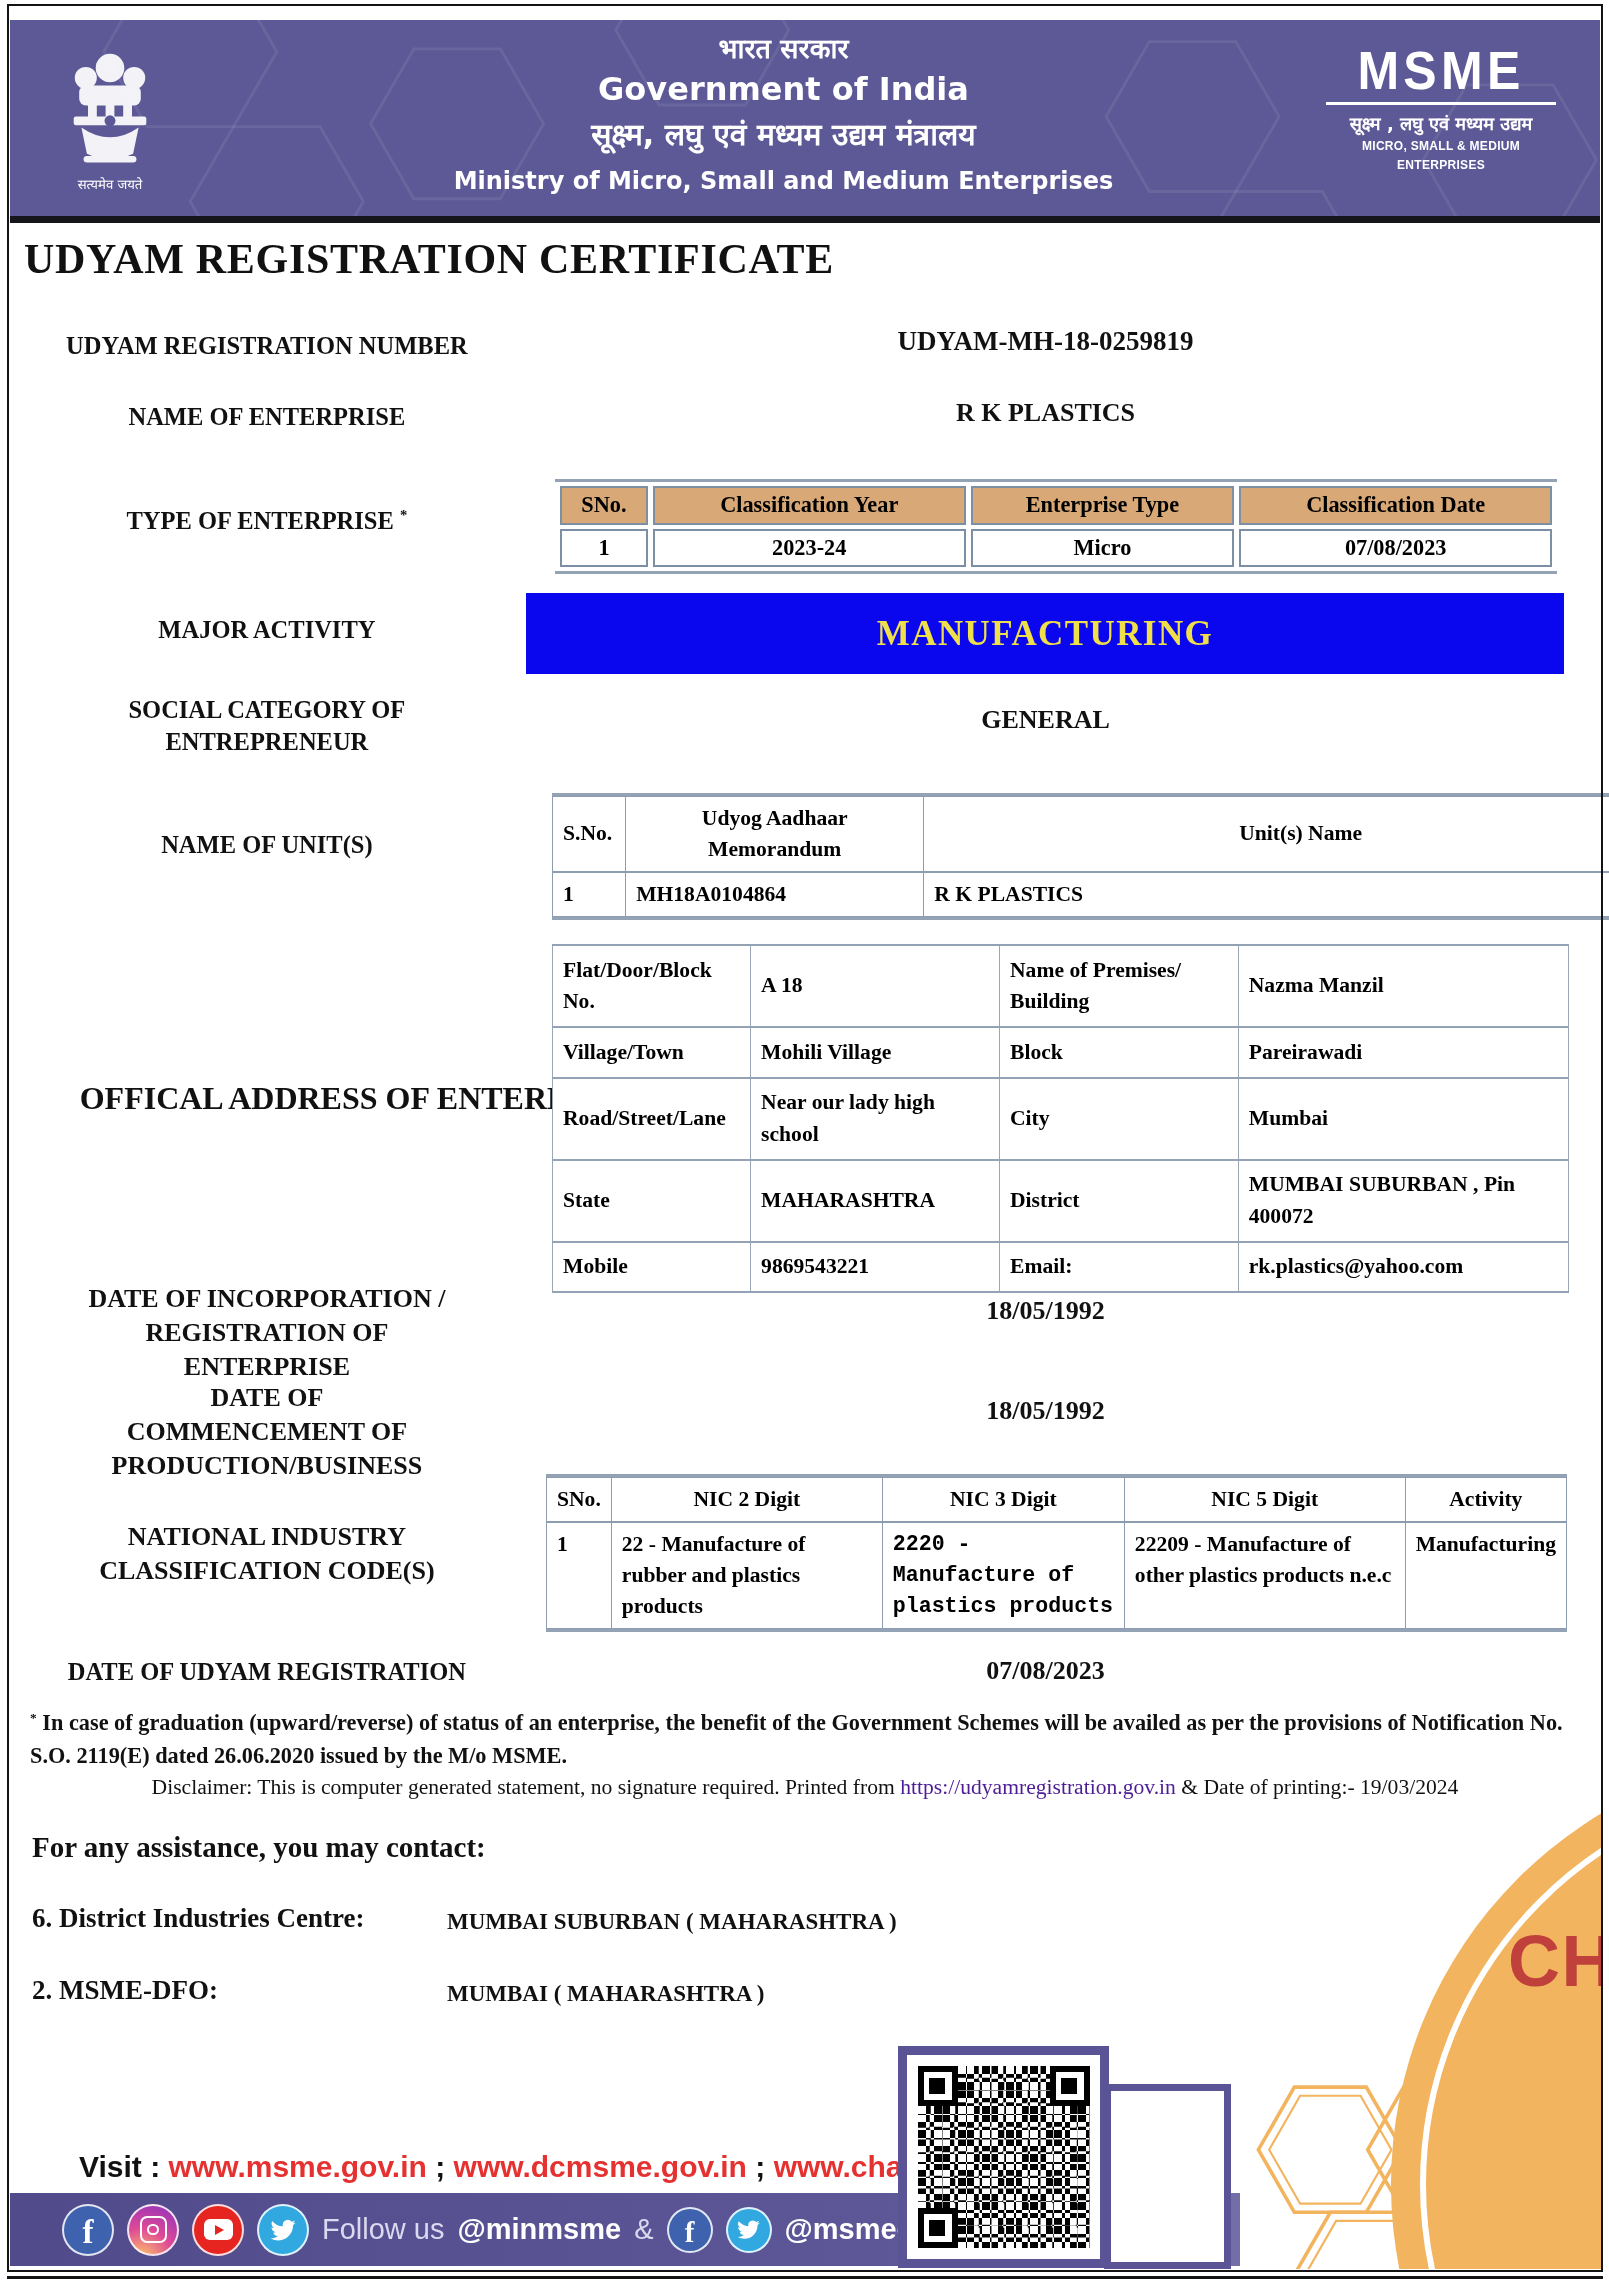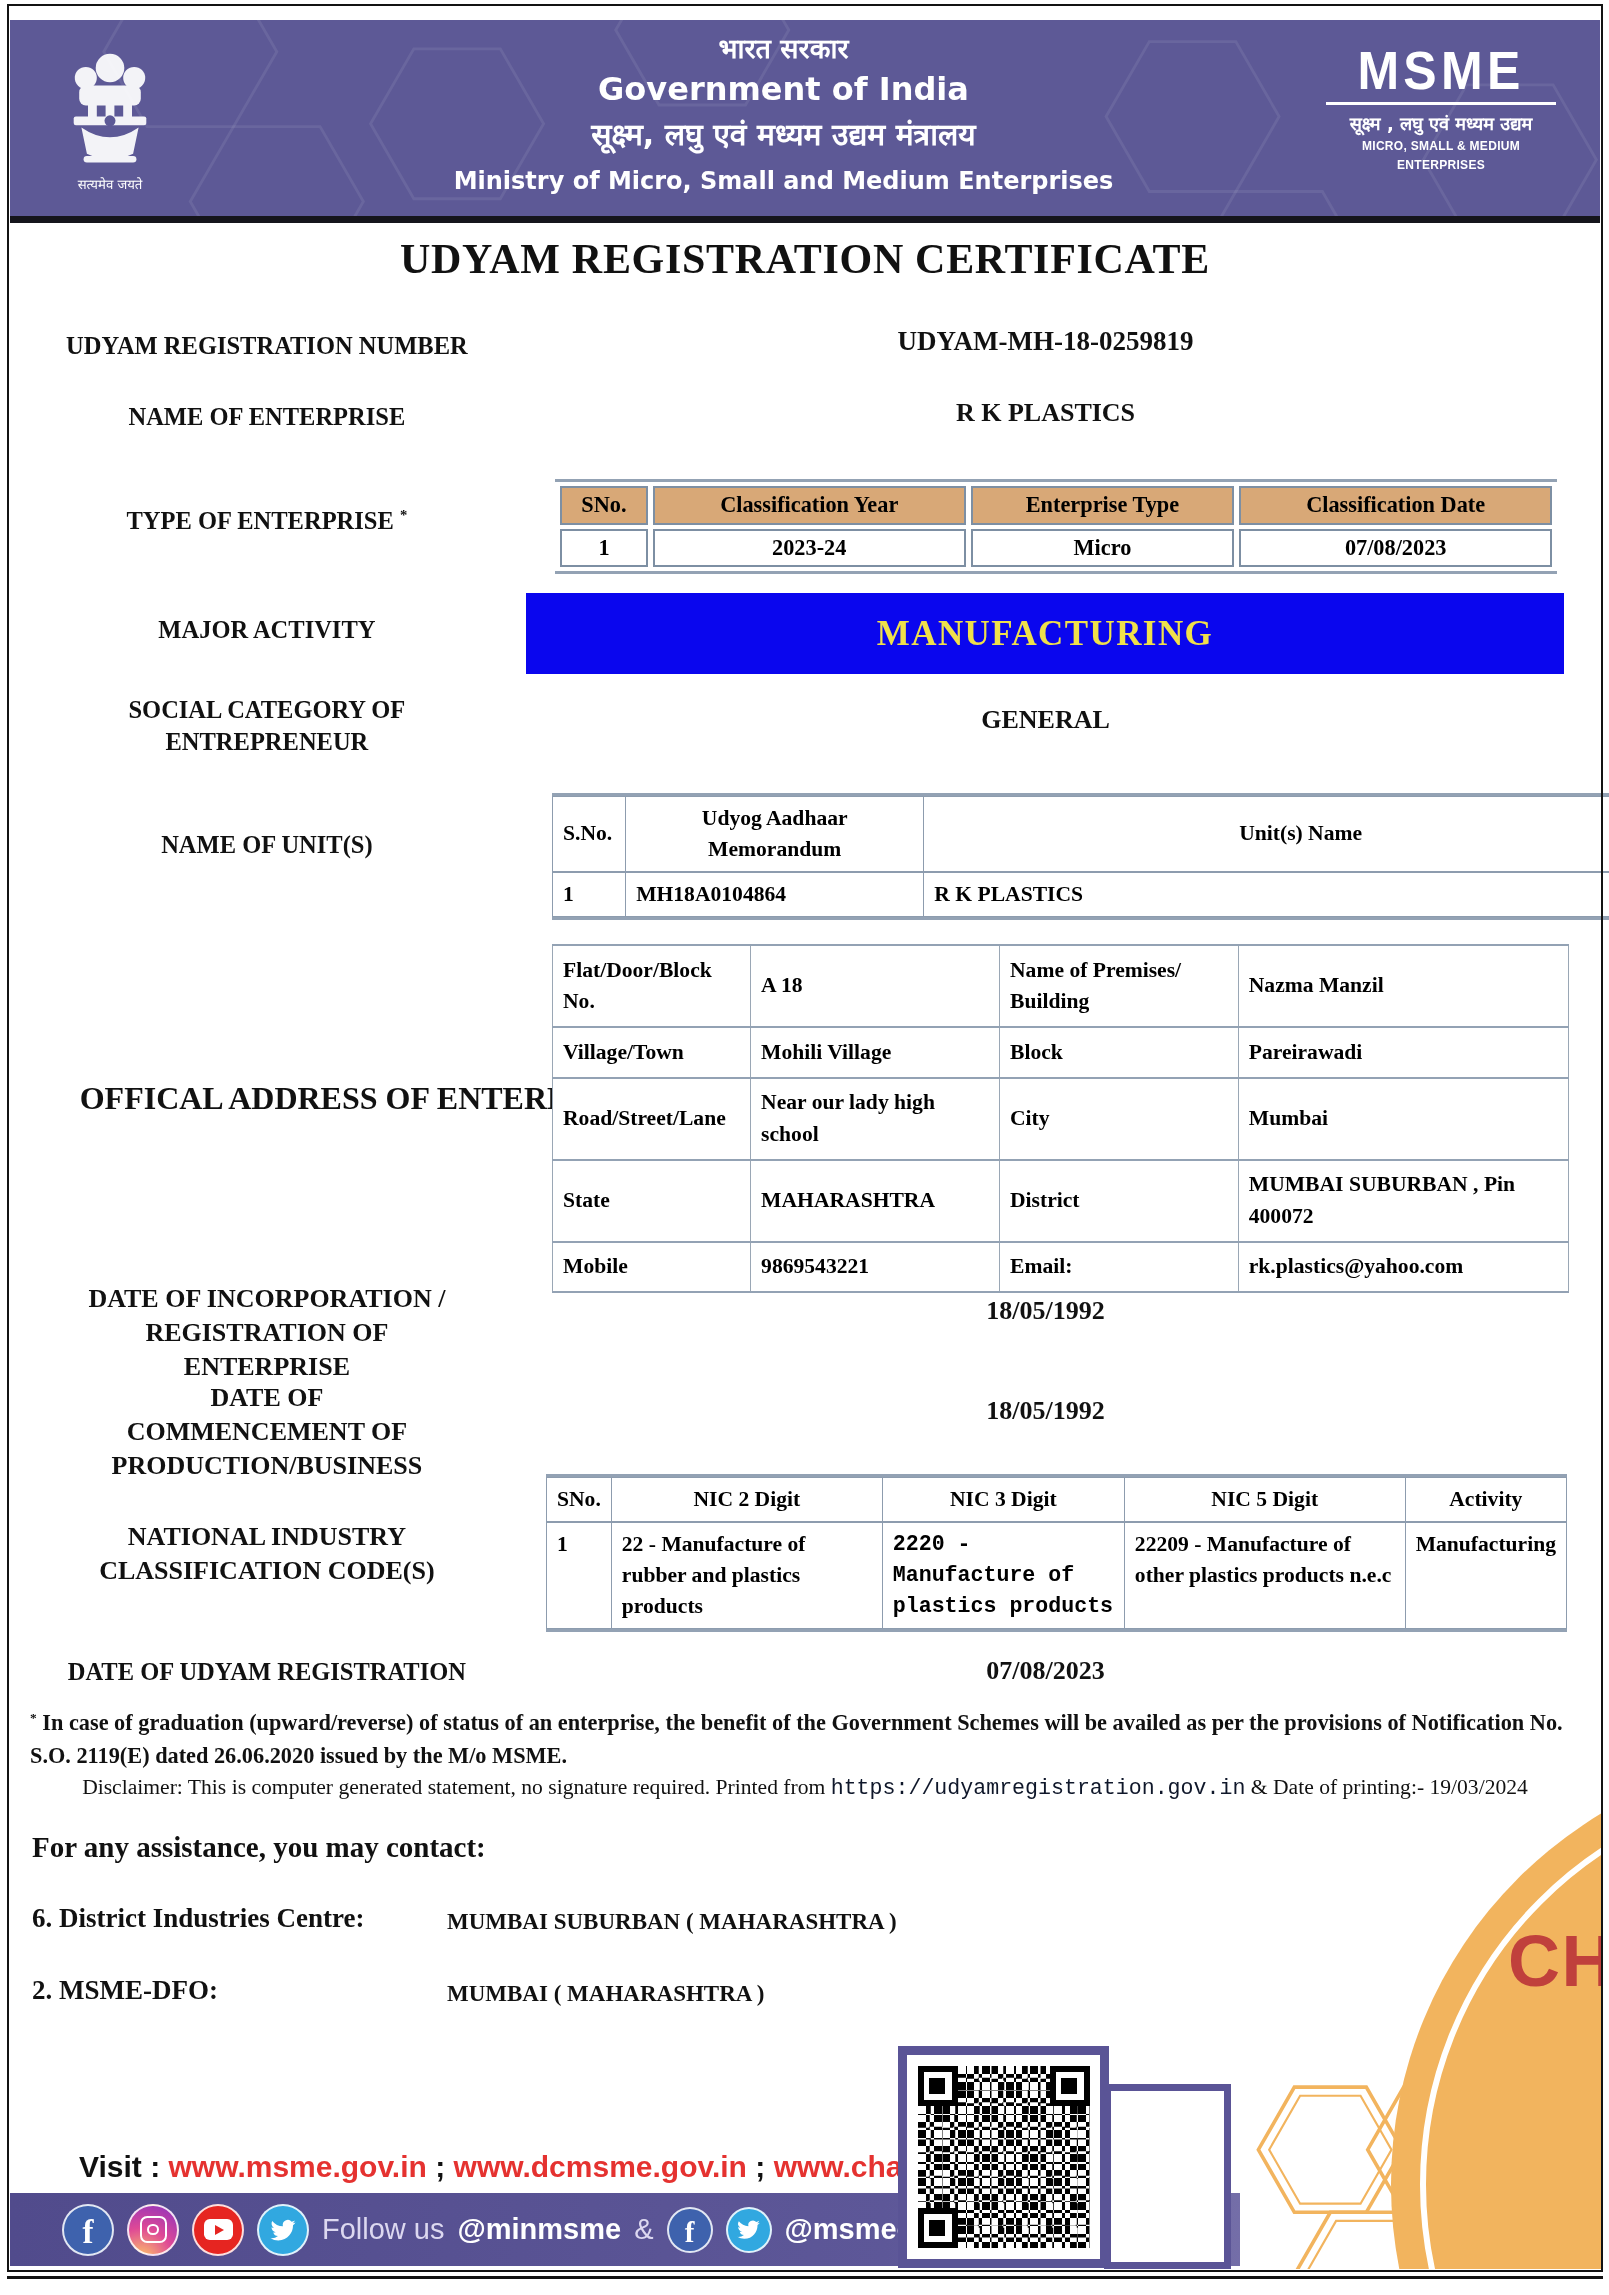"UDYAM REGISTRATION CERTIFICATE" .title { padding-left: none -> 24px; text-align: center -> none }
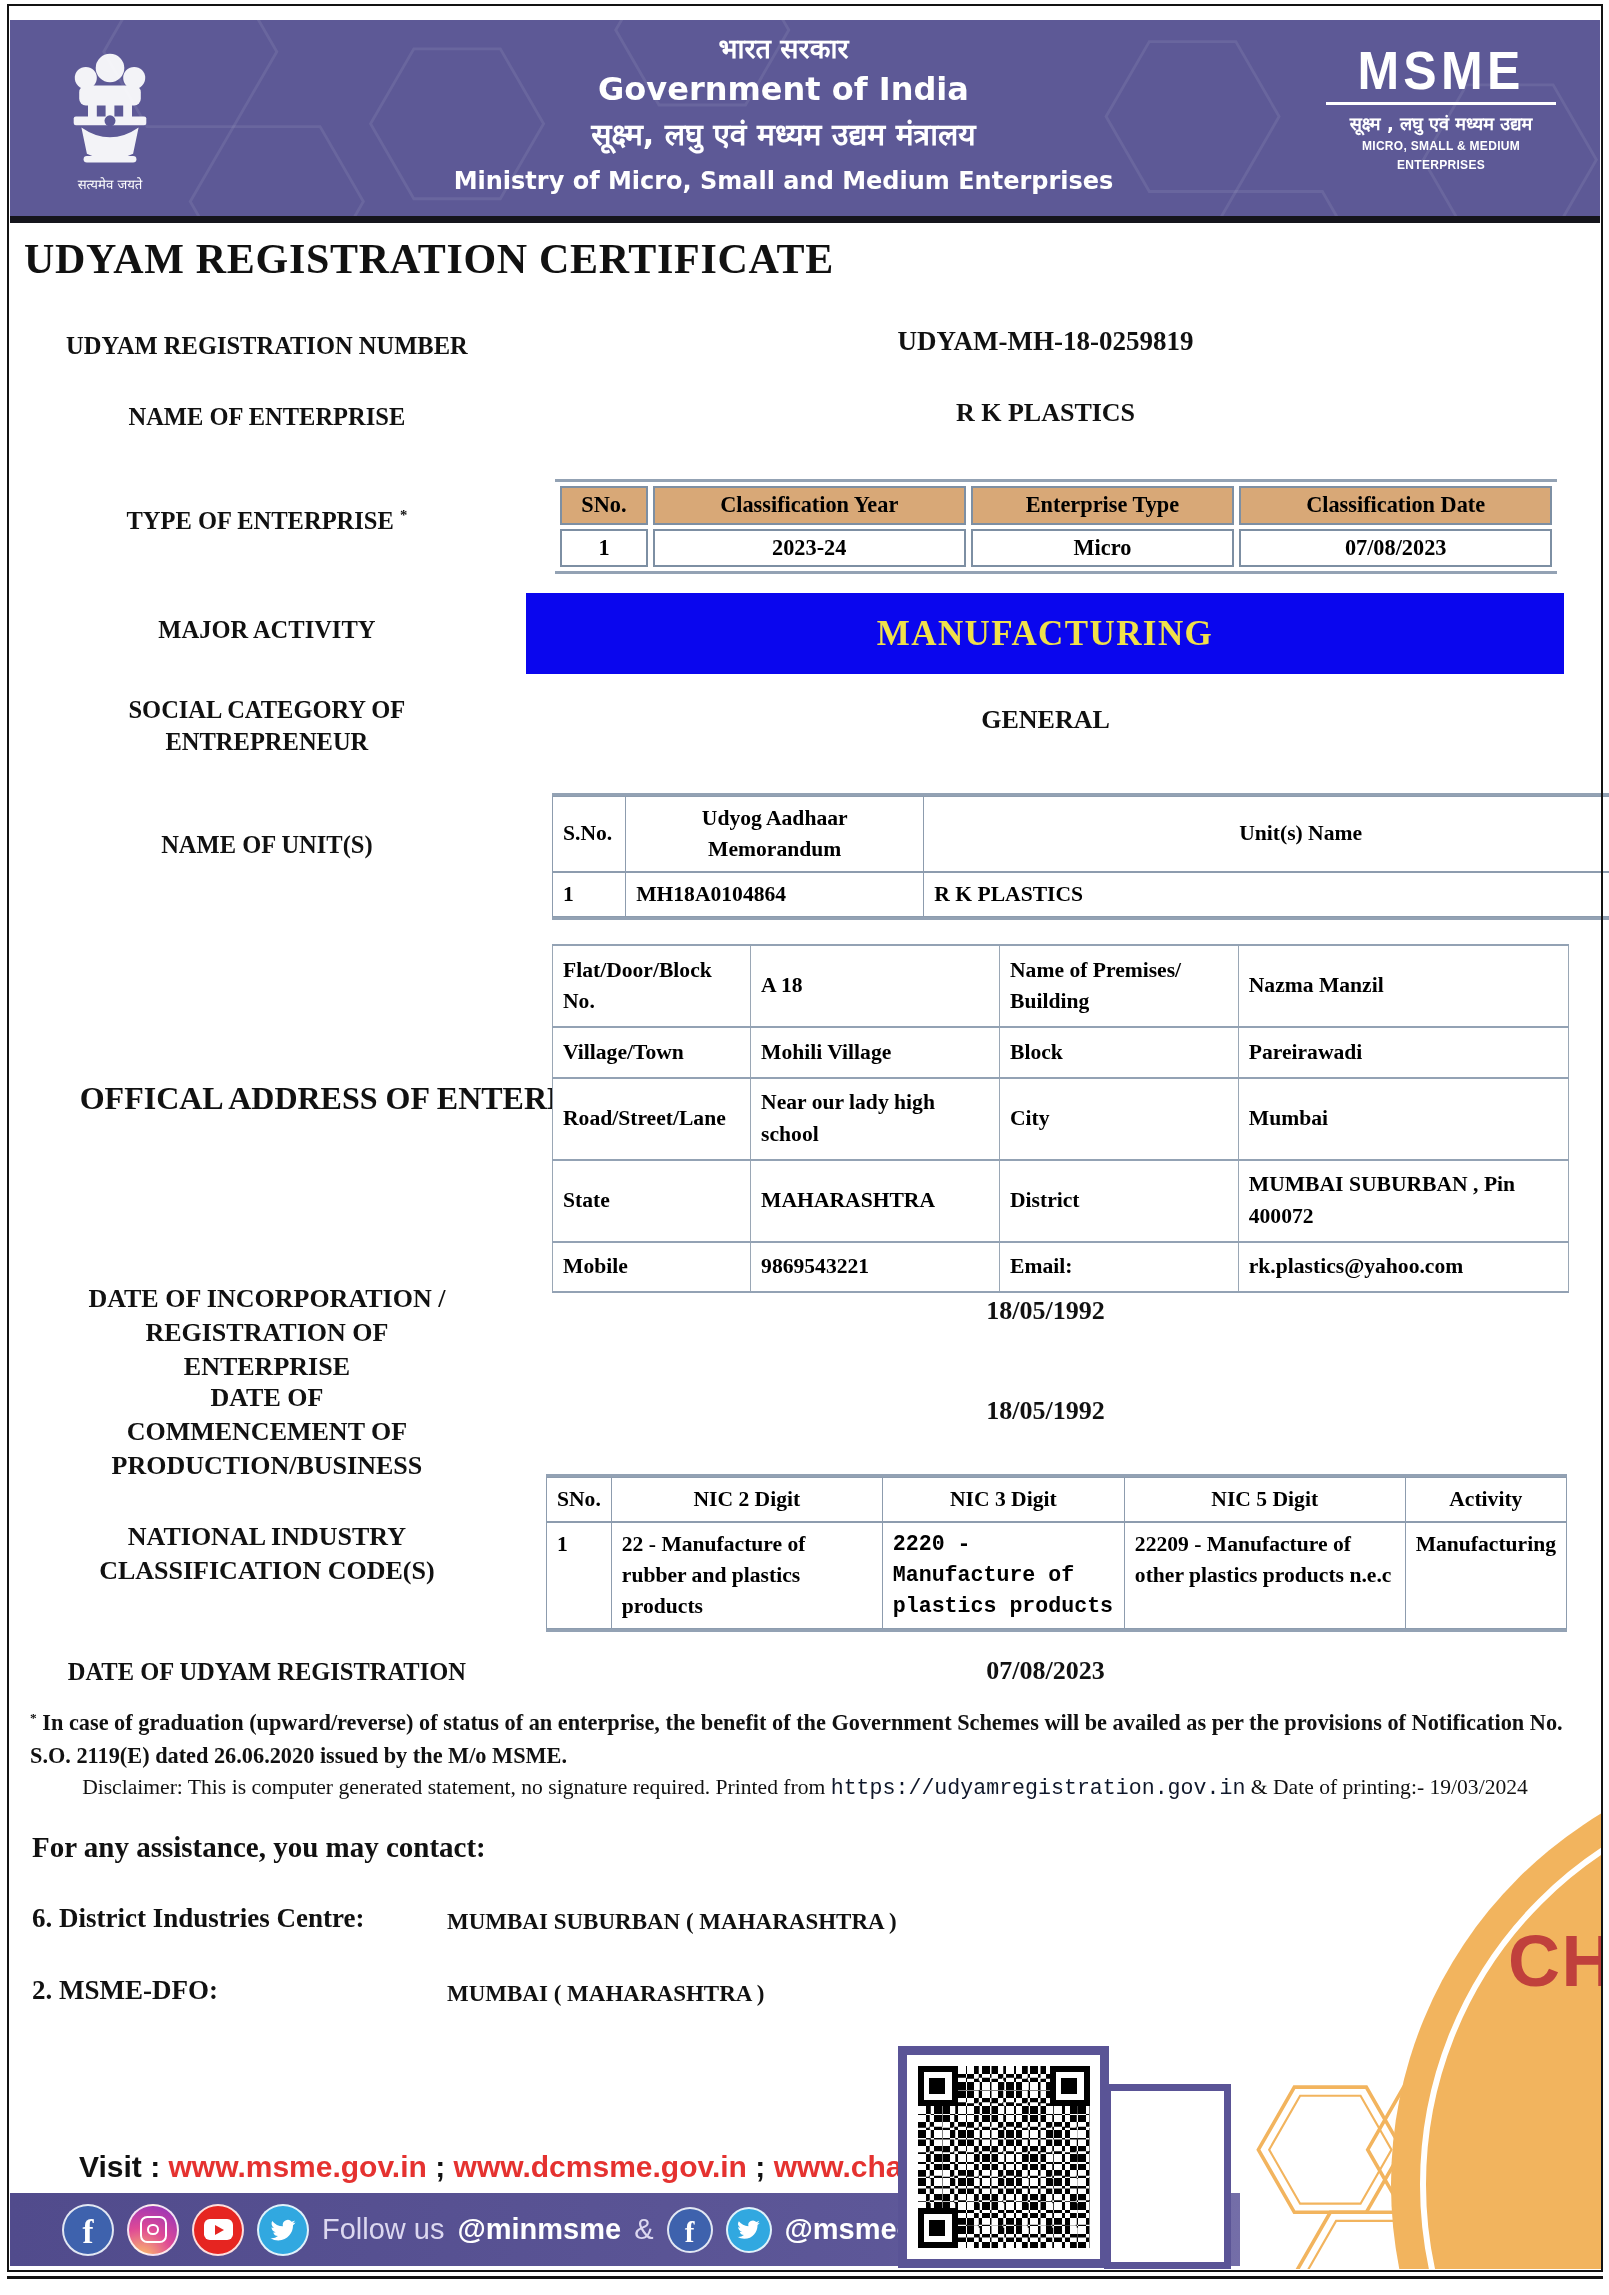"https://udyamregistration.gov.in" .red-link { color: #0f172a -> #4c1d95; font-family: Liberation Mono, monospace -> none }
